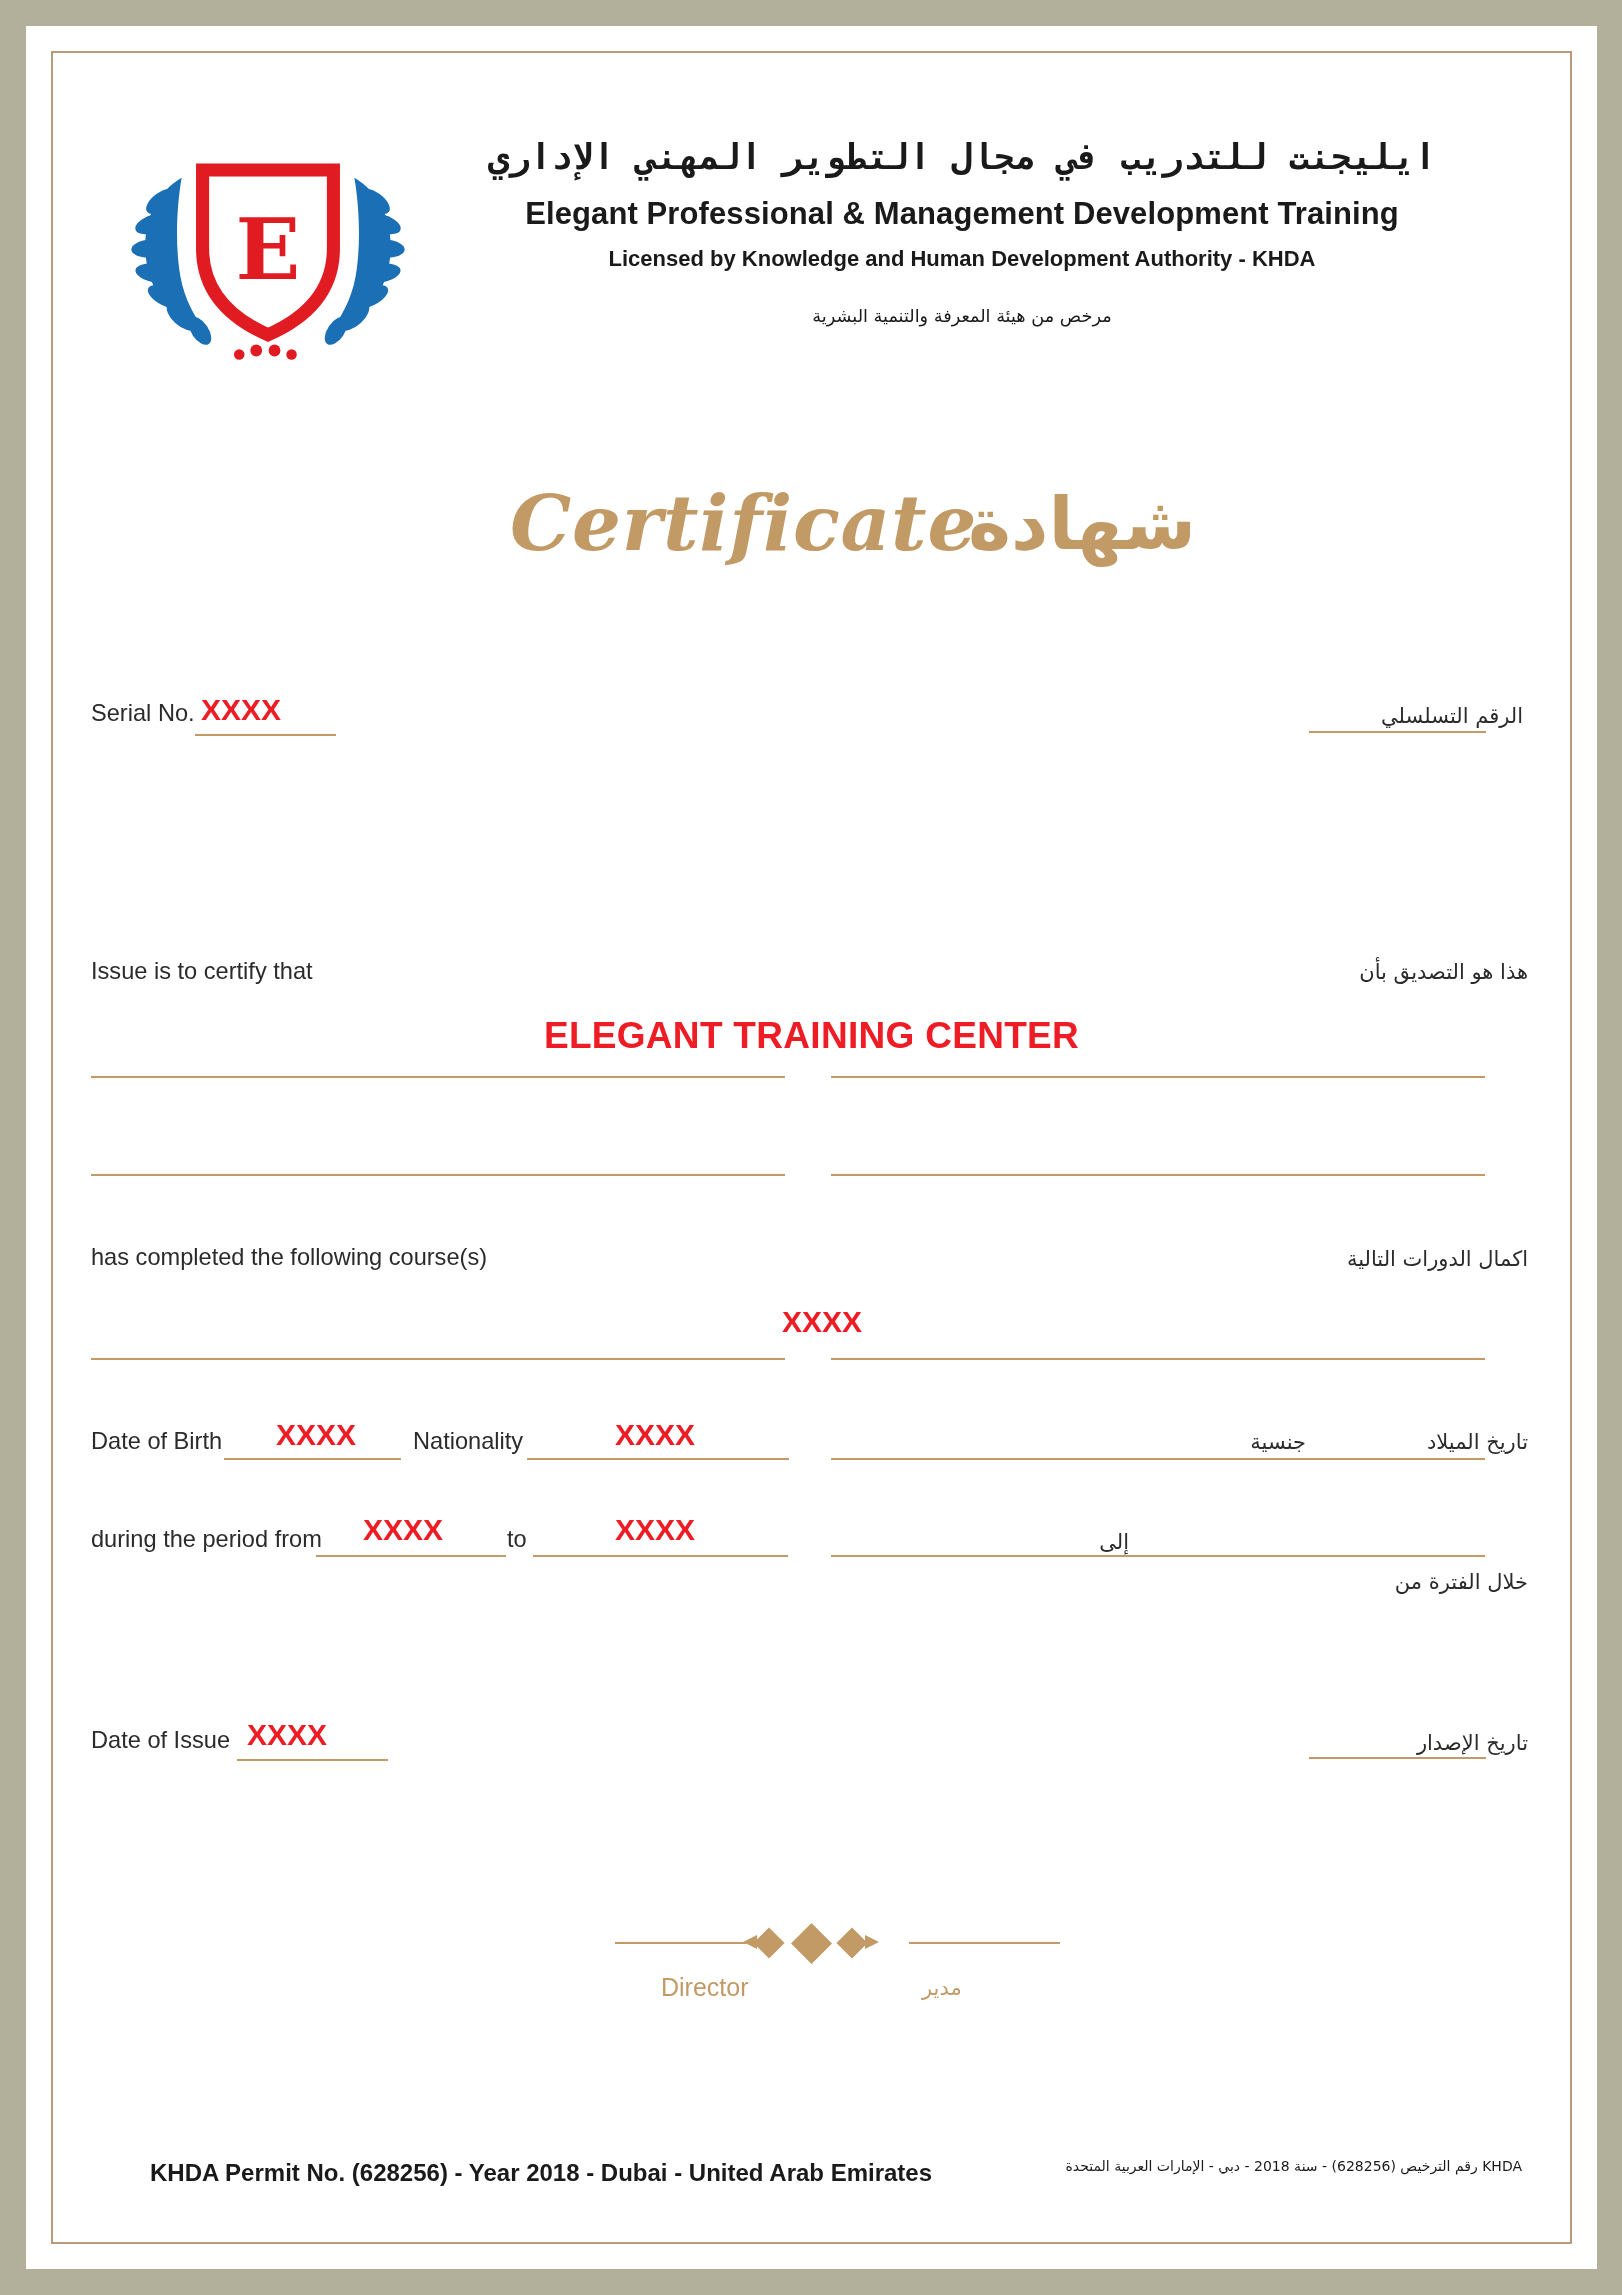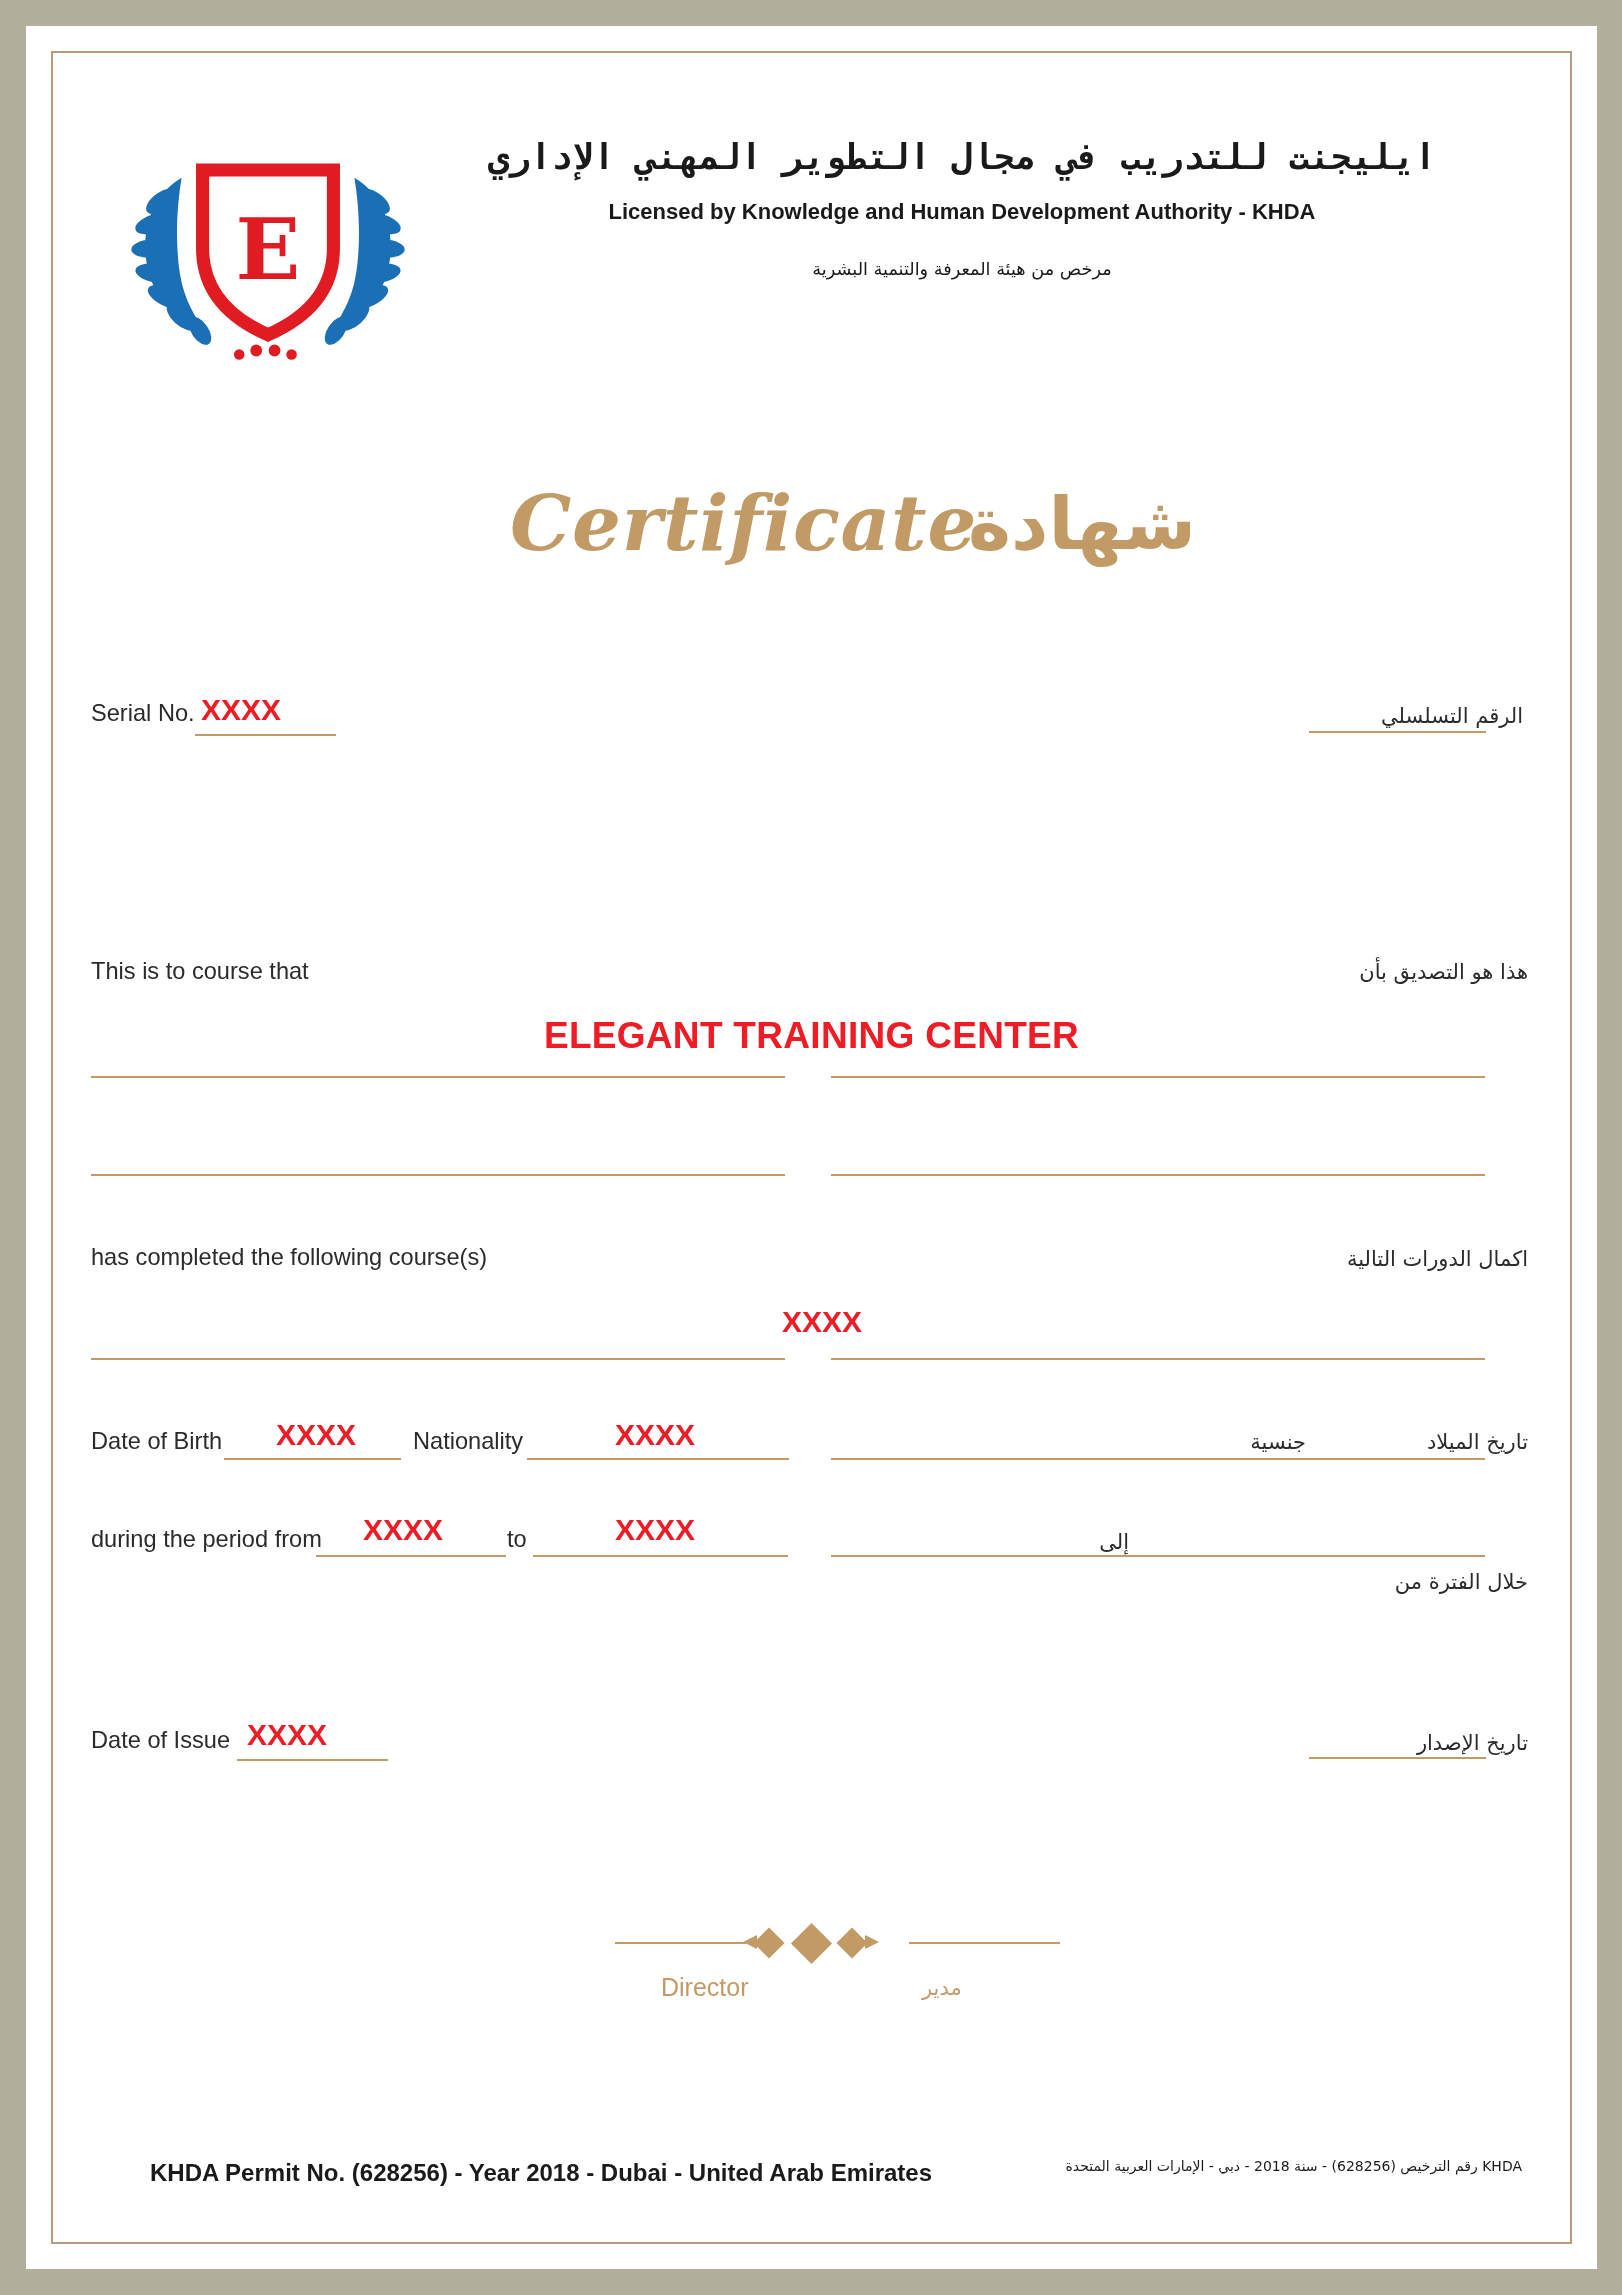"Elegant Professional & Management" div.org-en { html: none -> <div>Elegant Professional &amp; Management Development Training</div> }
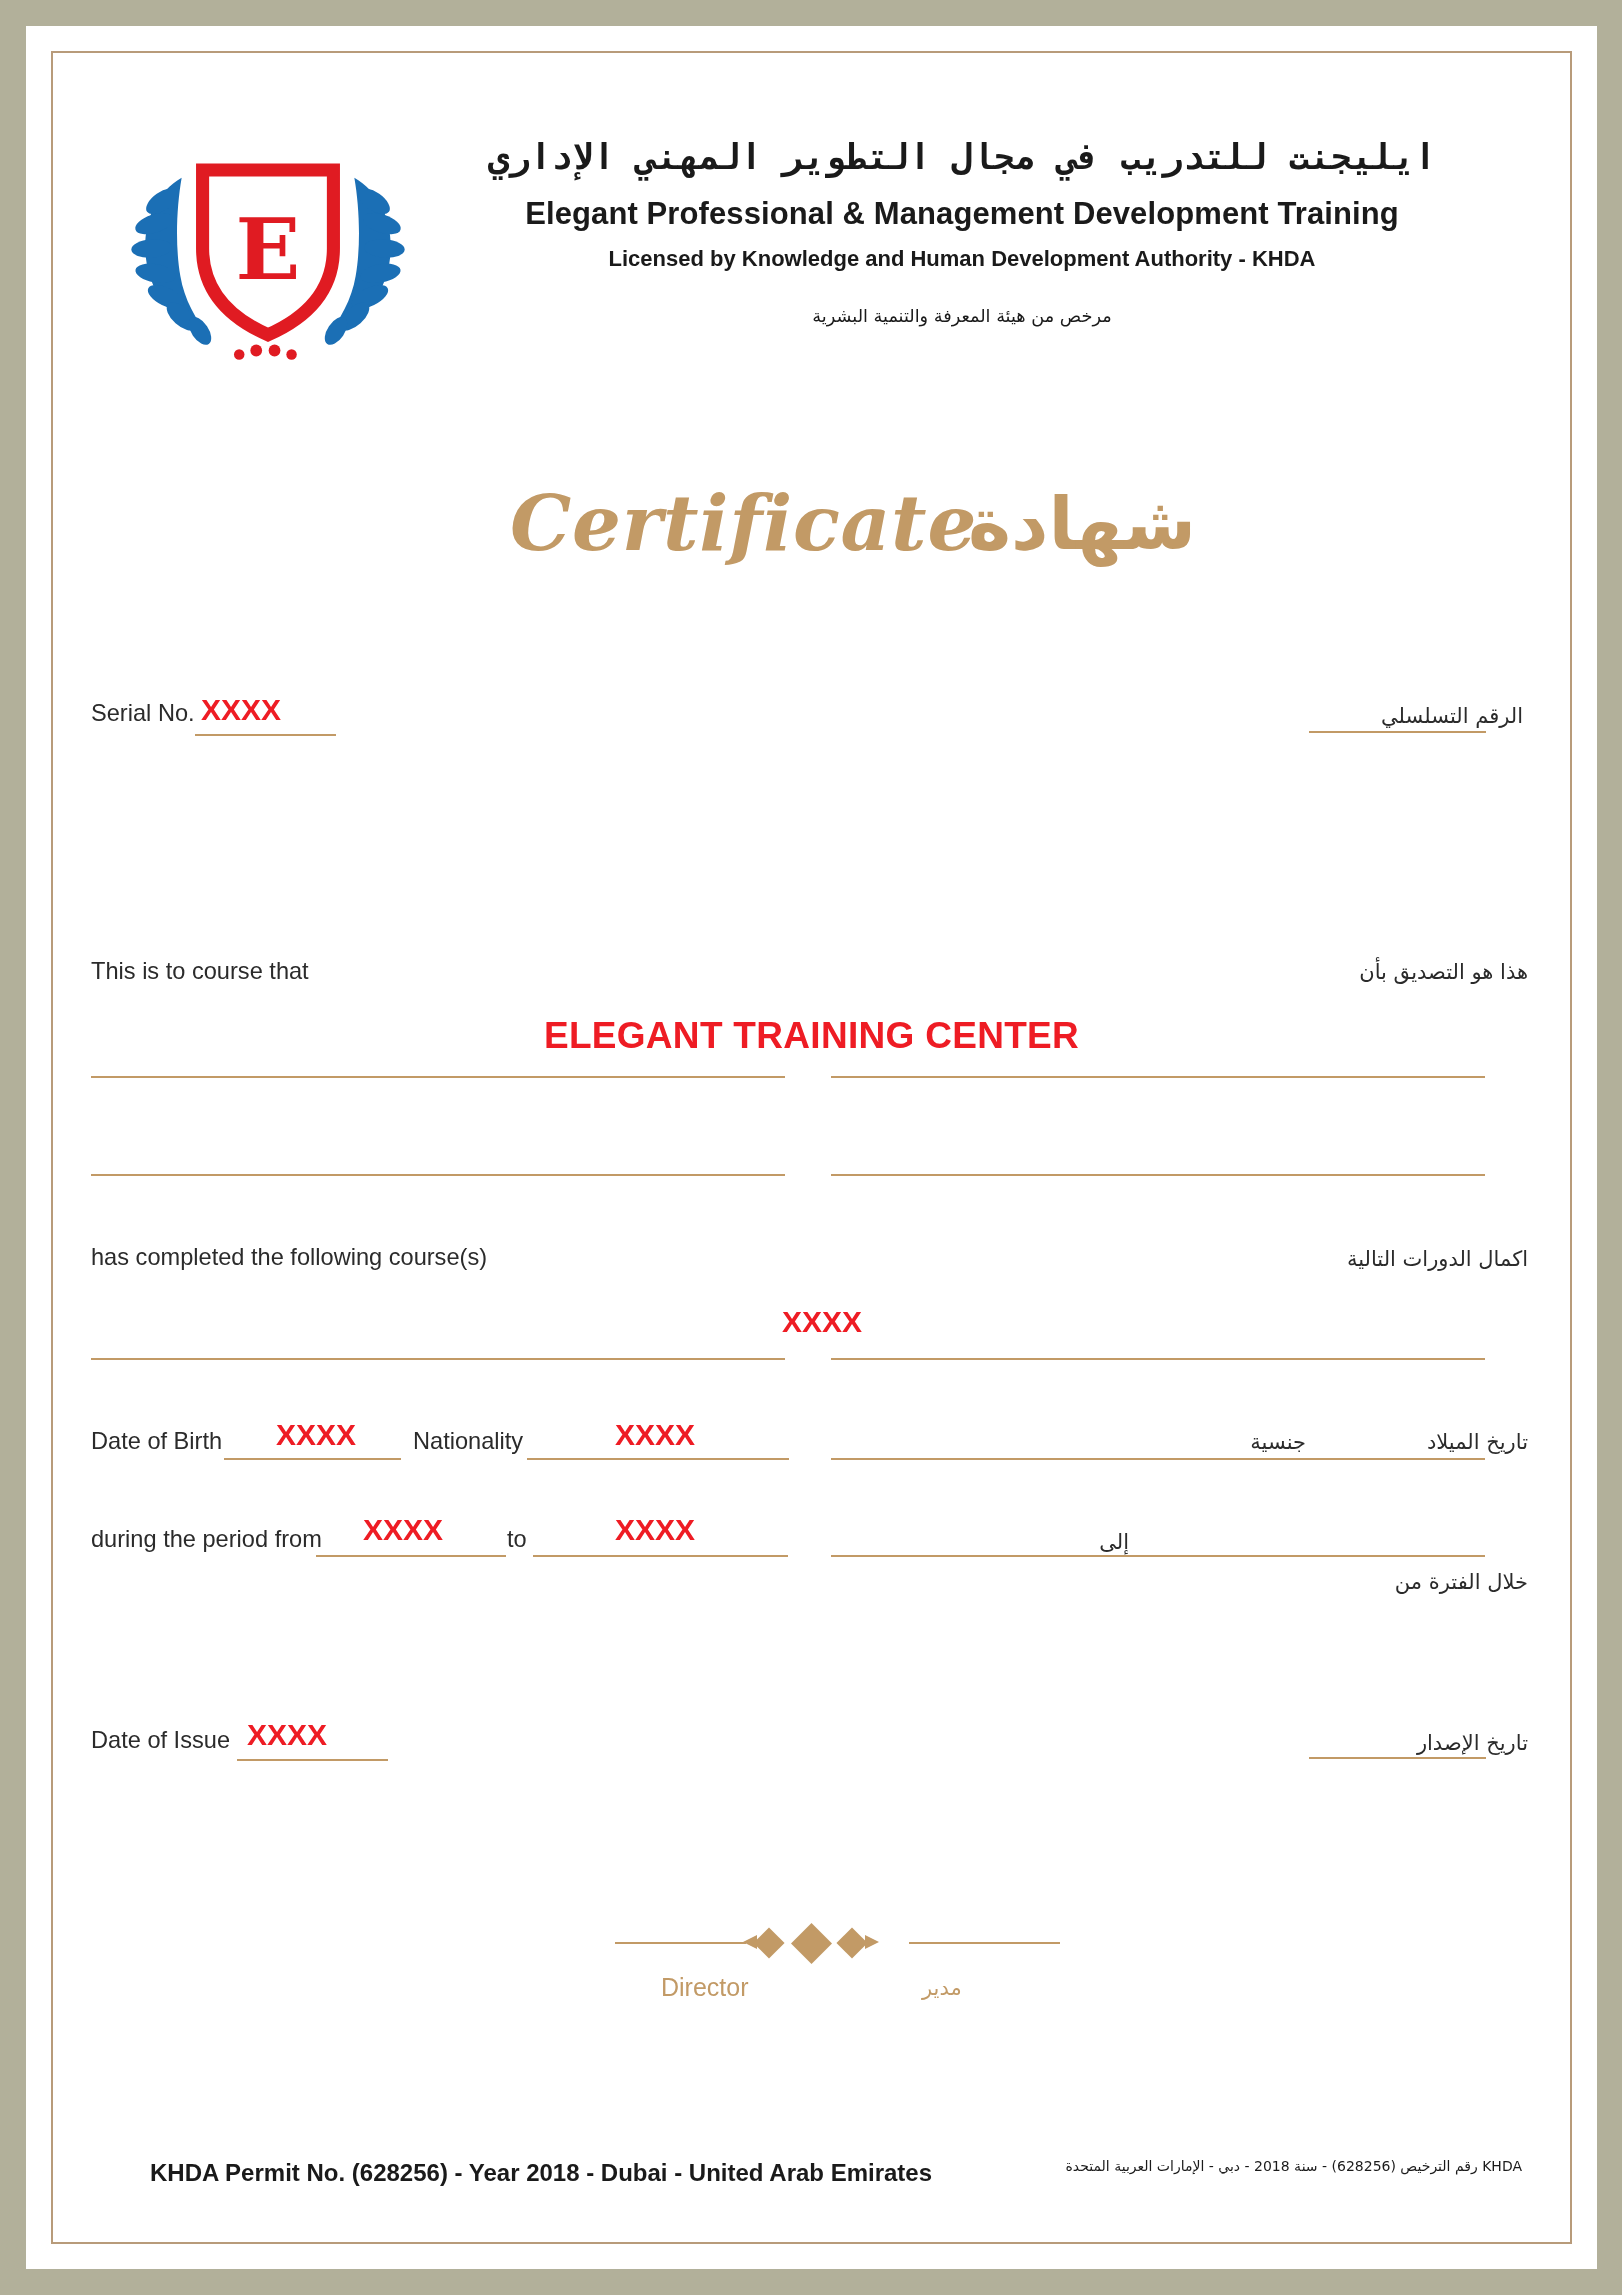"This is to course that" div.lbl-en { text: This is to course -> Issue is to certify }
